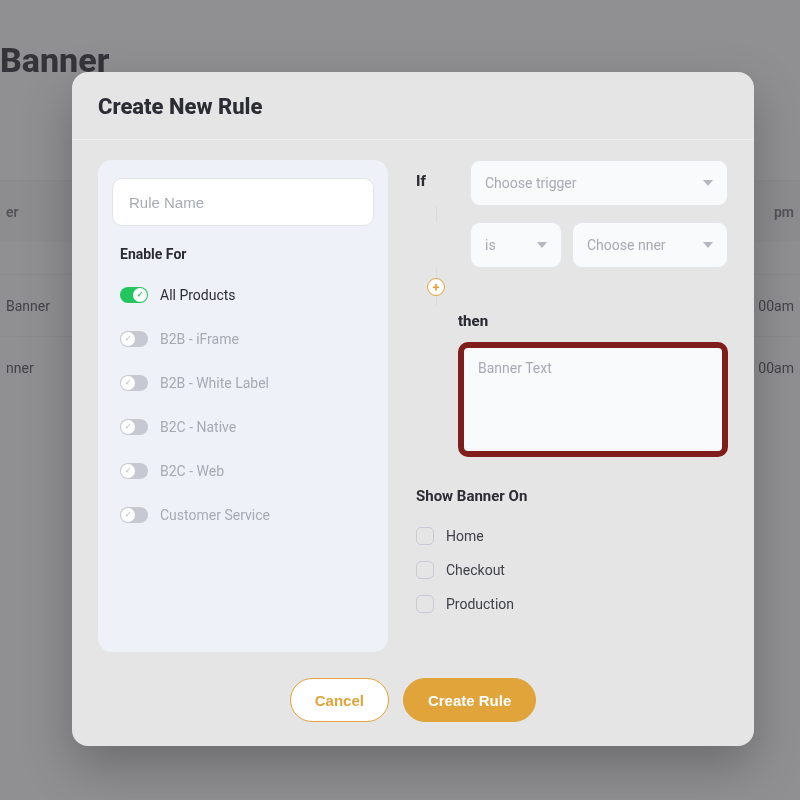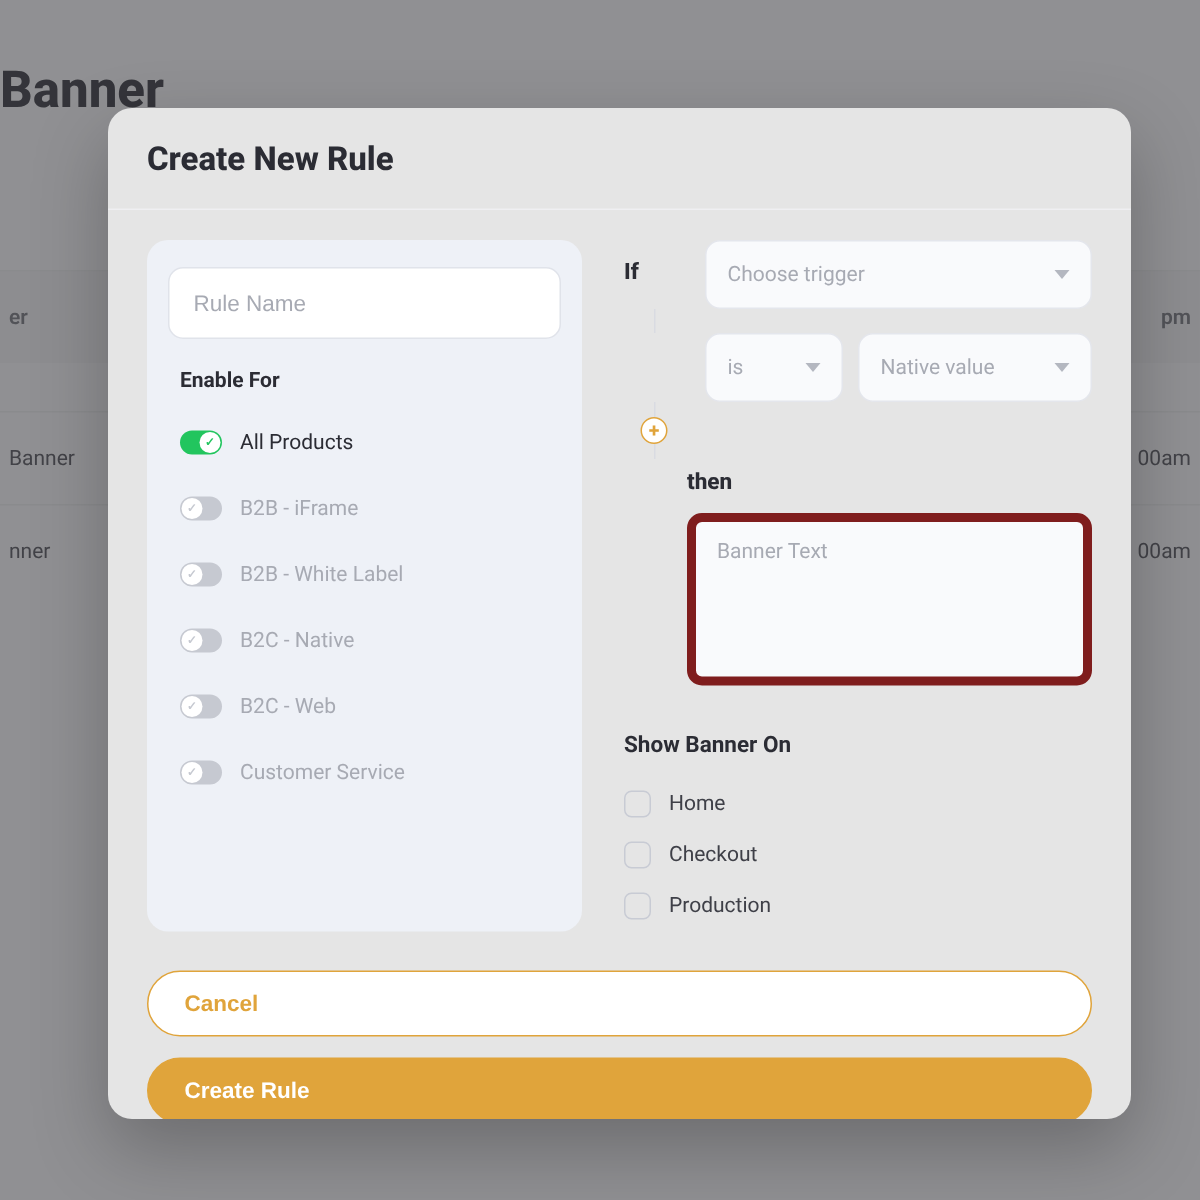"Native value" span { text: Native value -> Choose nner }
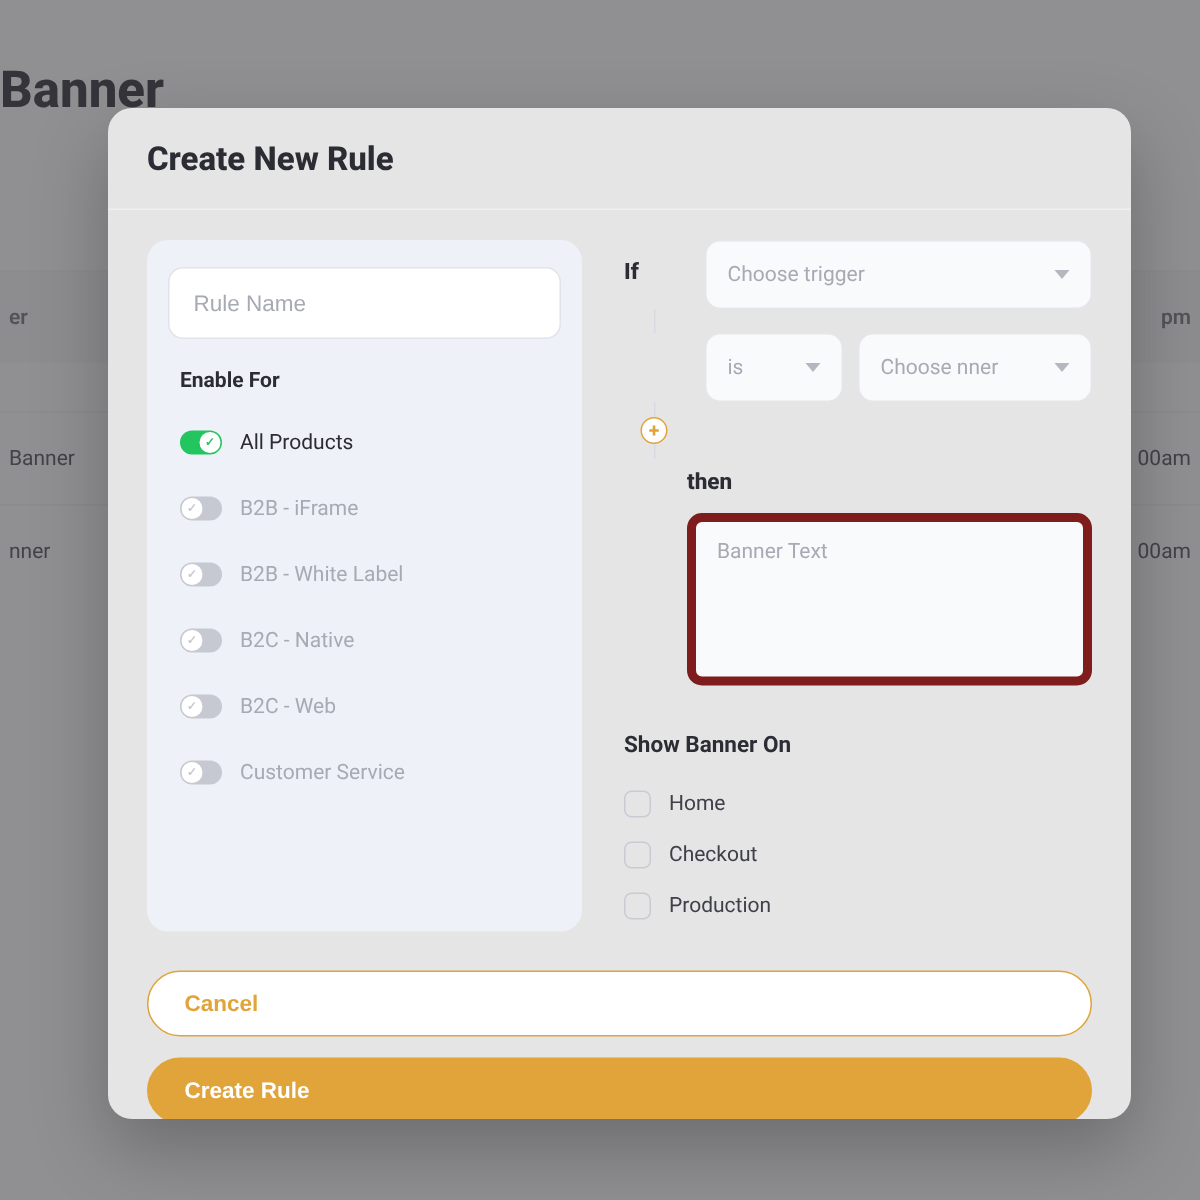"Cancel" .modal-foot { flex-direction: column -> none }
